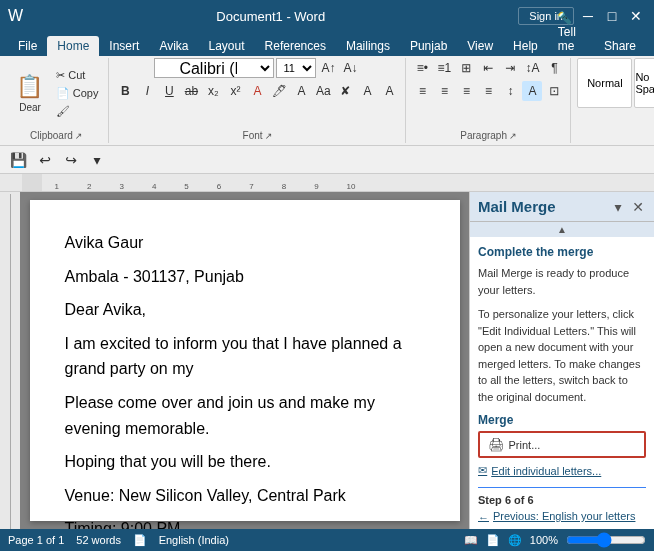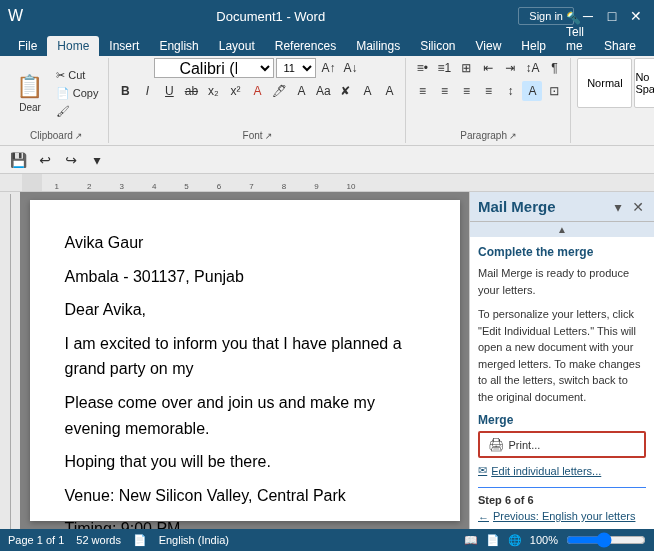"English" div.ribbon-tab { text: English -> Avika }
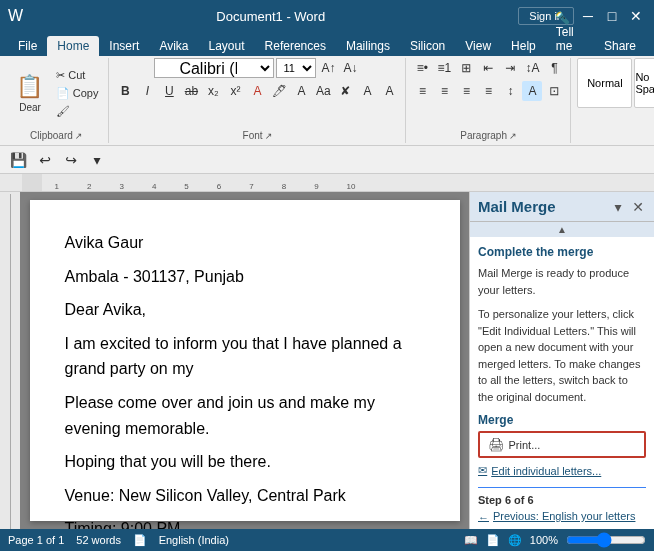"Silicon" div.ribbon-tab { text: Silicon -> Punjab }
